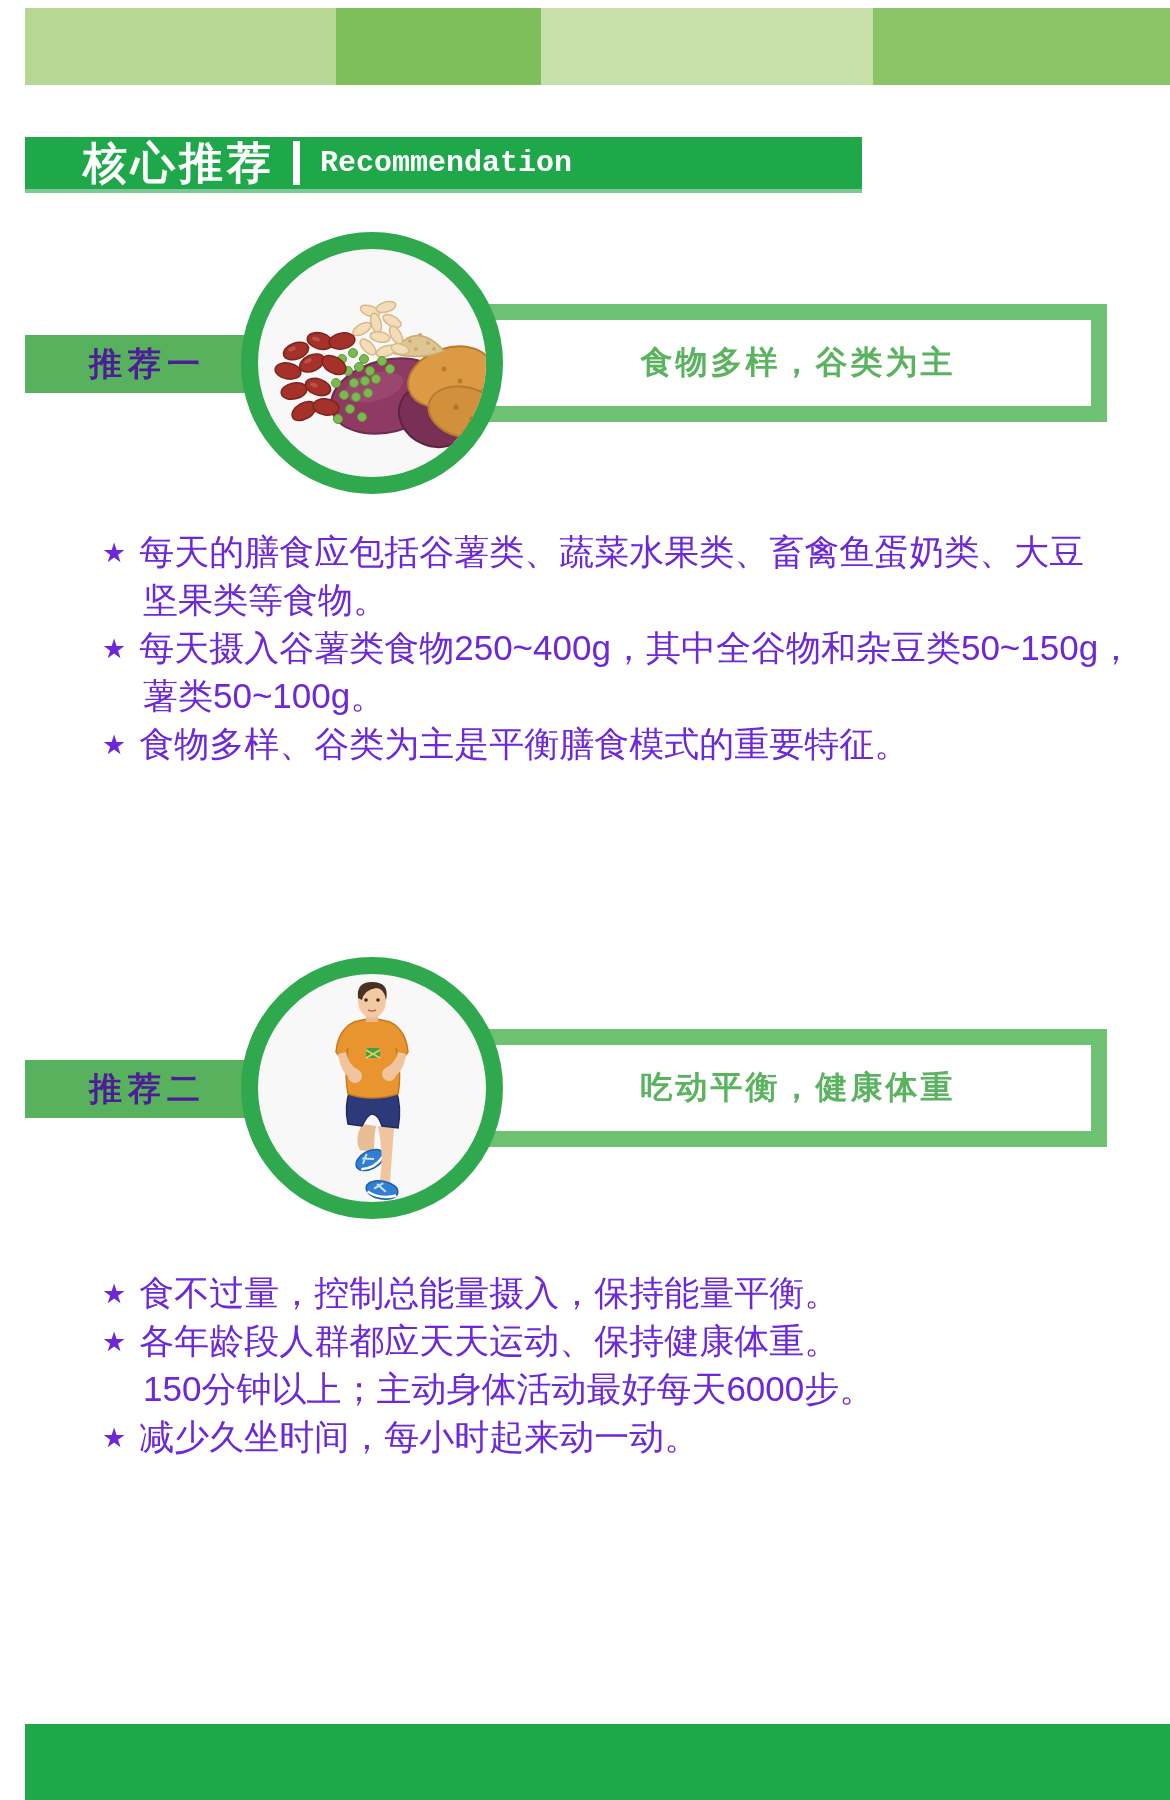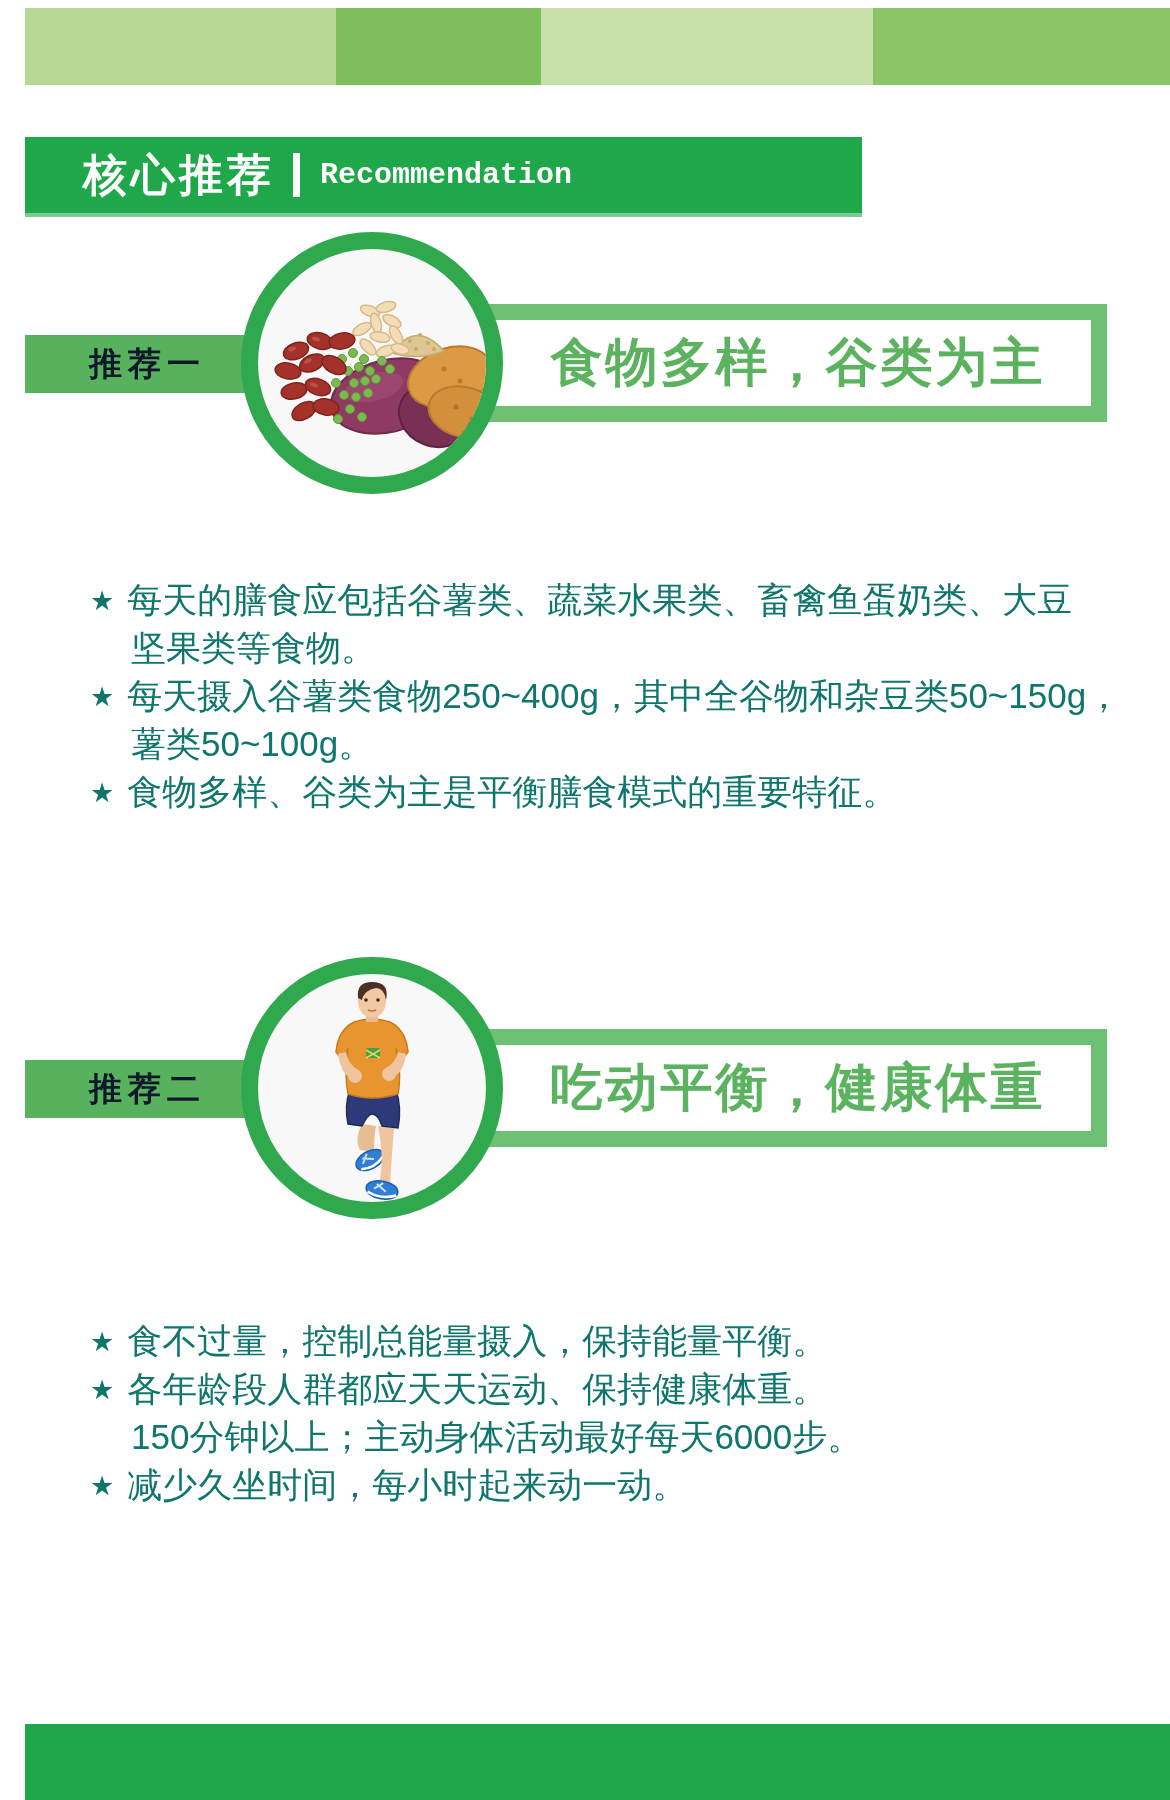"核心推荐" .header-bar { height: 80px -> 56px }
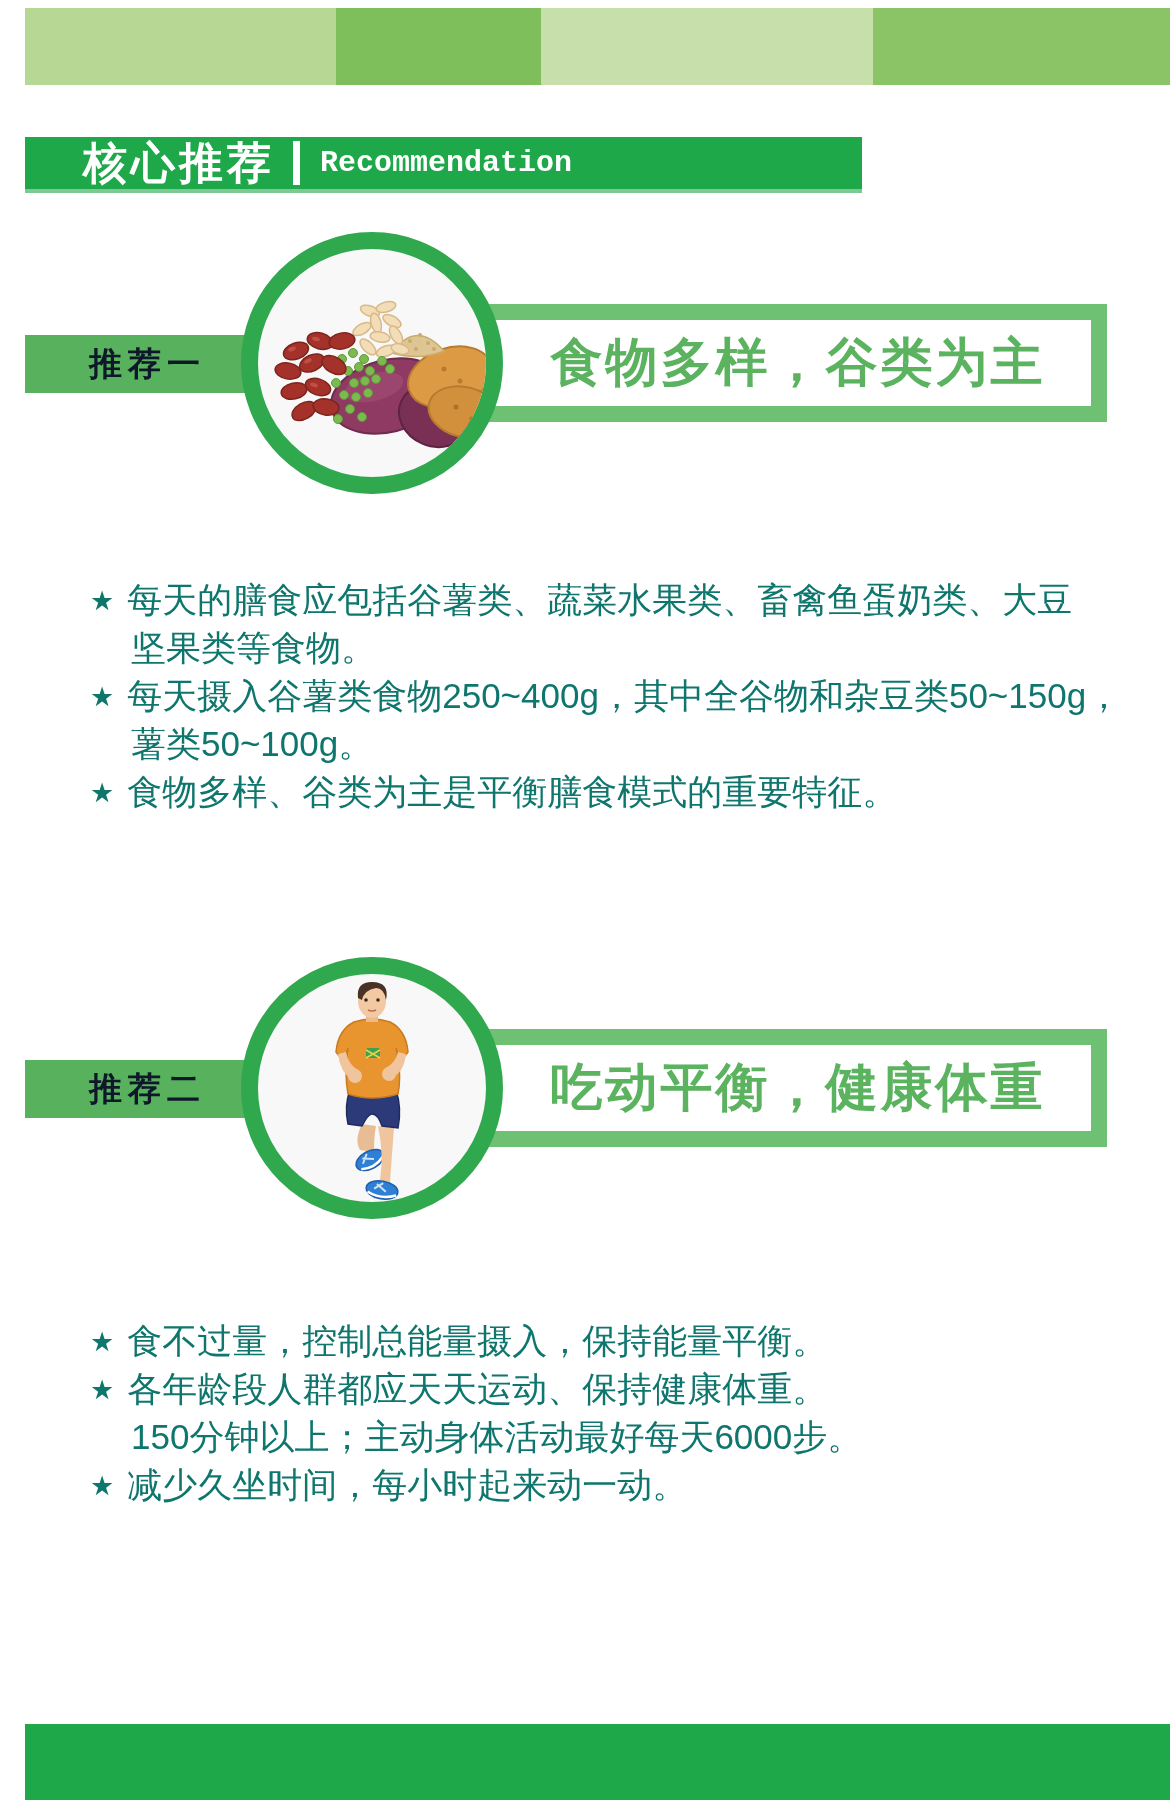"推荐一" .label-text { color: #0f172a -> #4c1d95 }
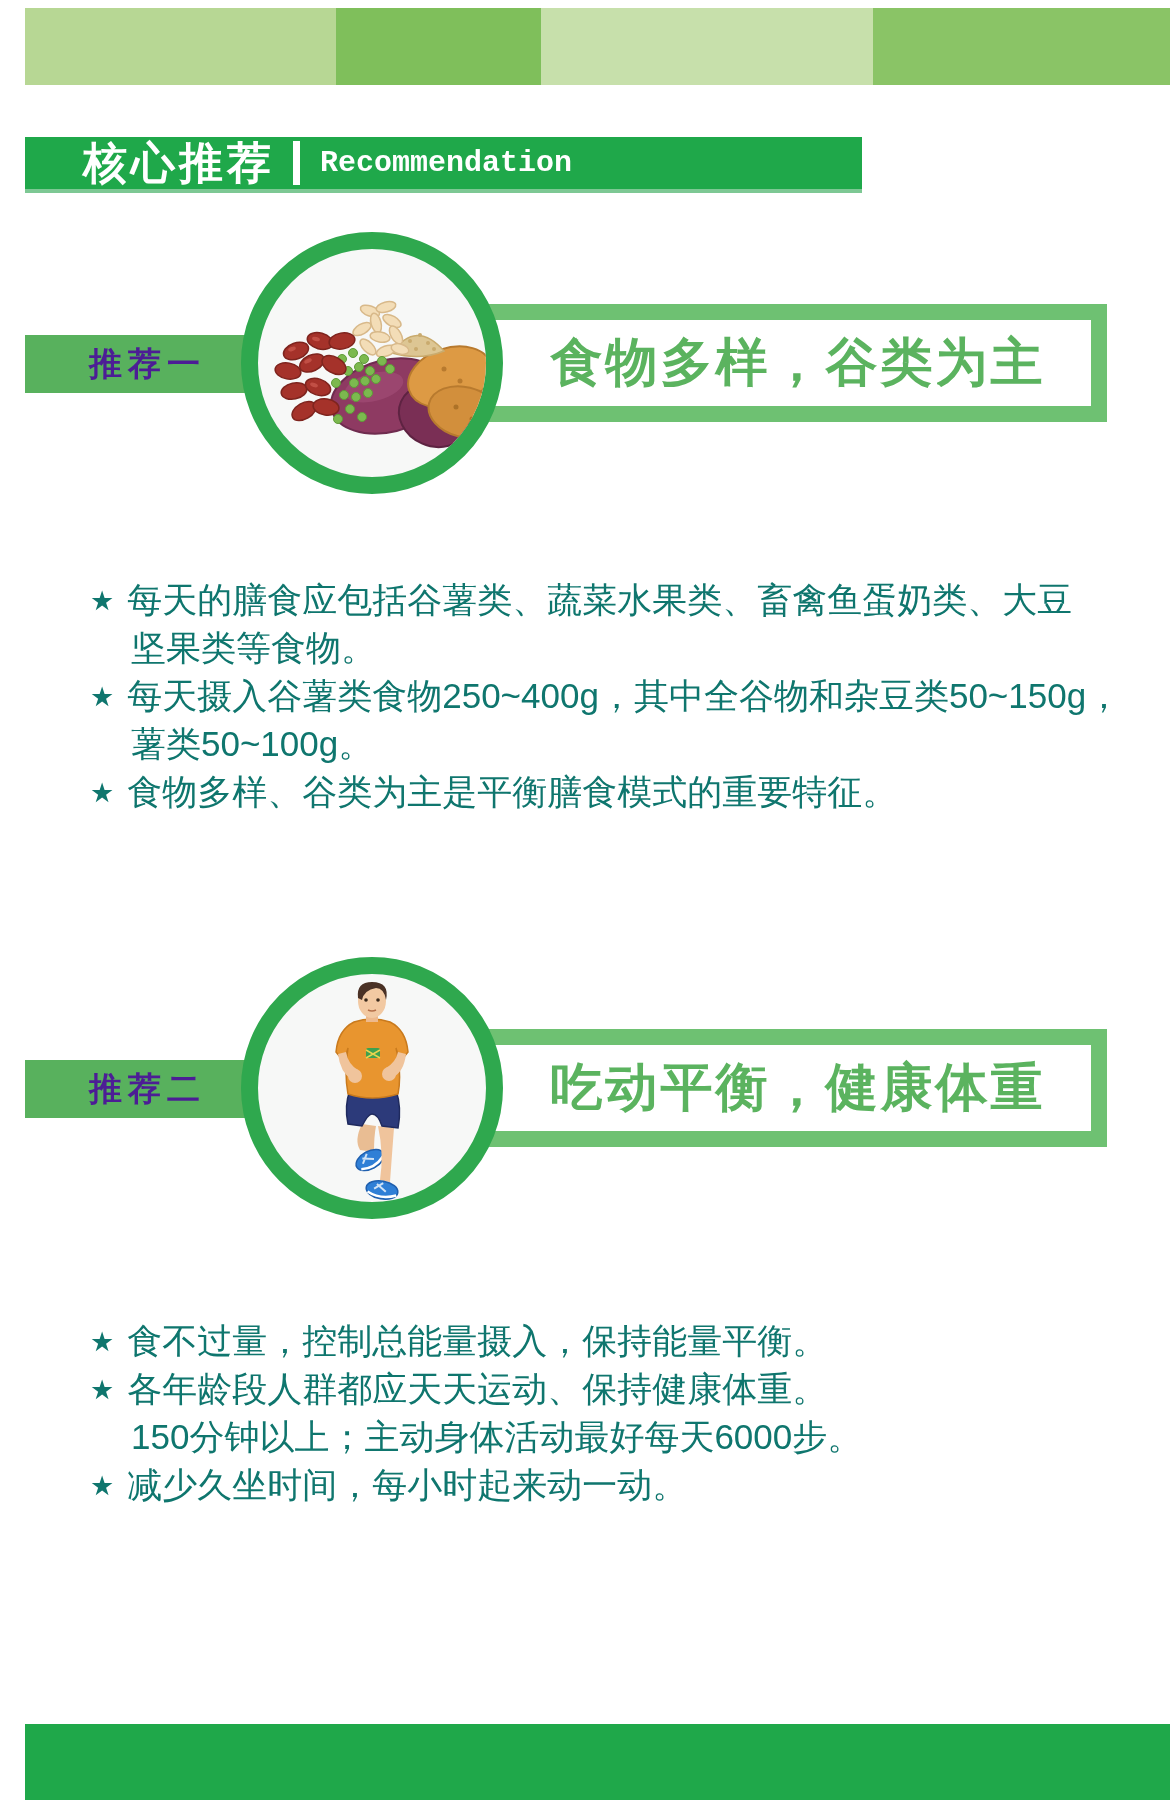"食物多样，谷类为主" .banner-title { font-size: 52px -> 32px }
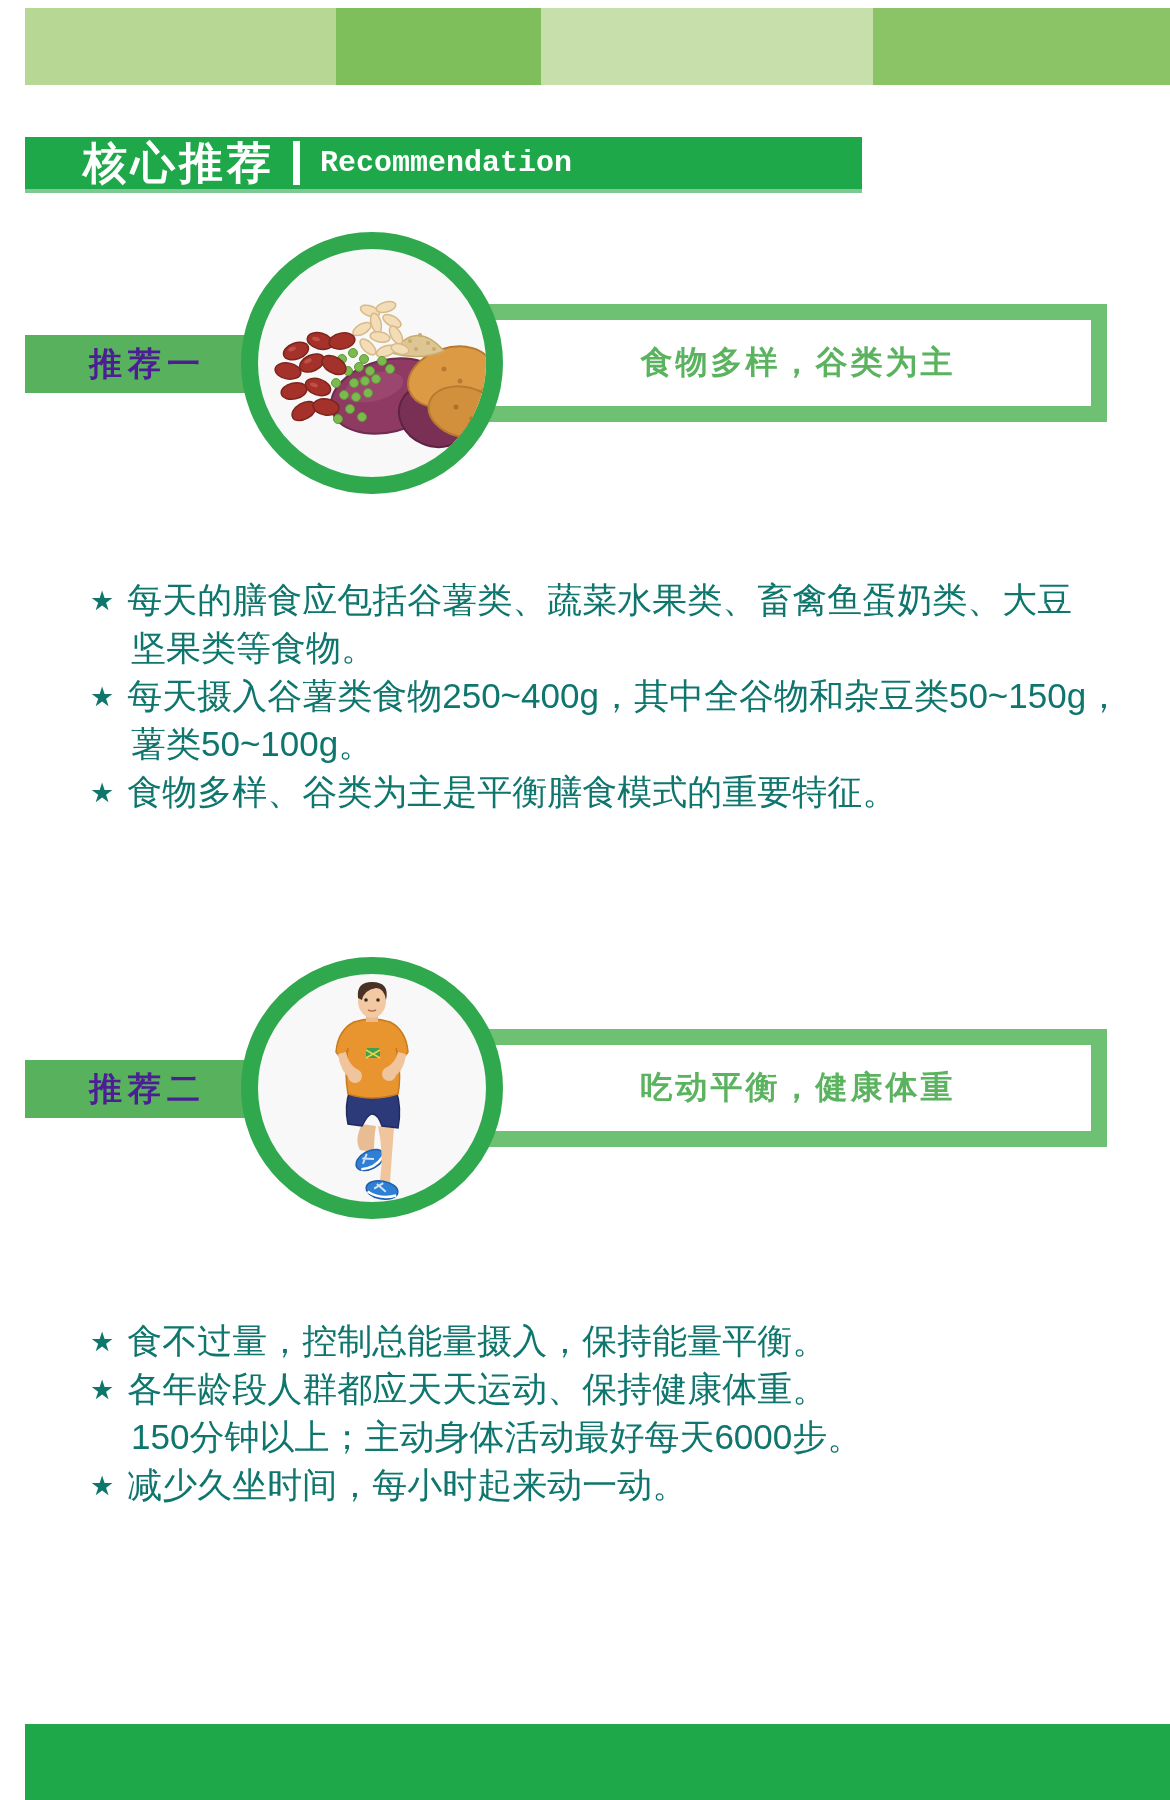"★ 每天的膳食应包括谷薯类、蔬菜水果类、畜禽鱼蛋奶类、大豆" .bullets { color: #0f766e -> #6d28d9; left: 90px -> 102px; margin-top: 48px -> none }
